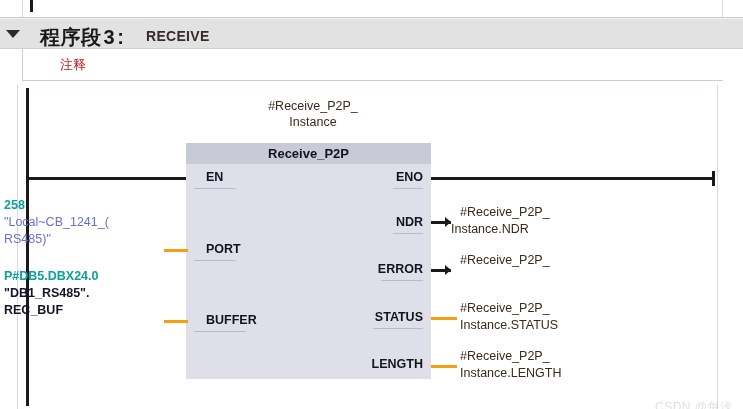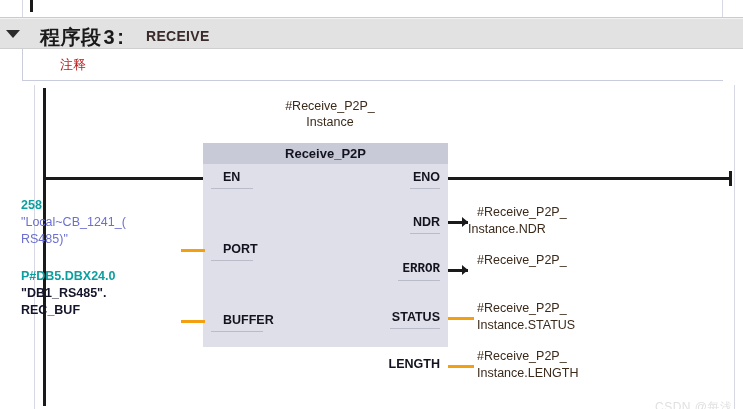"#Receive_P2P_" .canvas { left: 34px -> 17px }
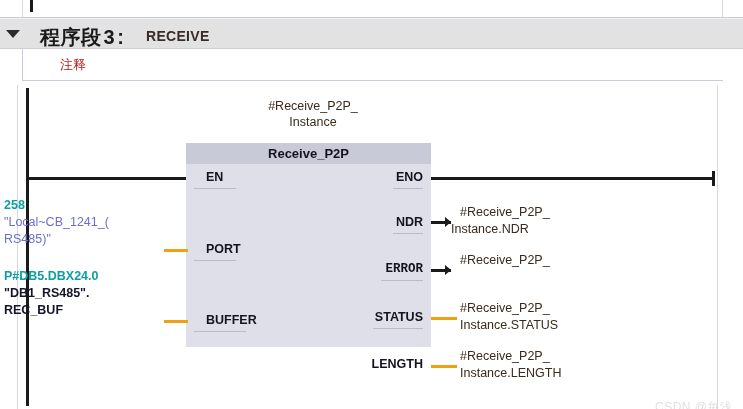"Receive_P2P" .fb-box { height: 204px -> 236px }
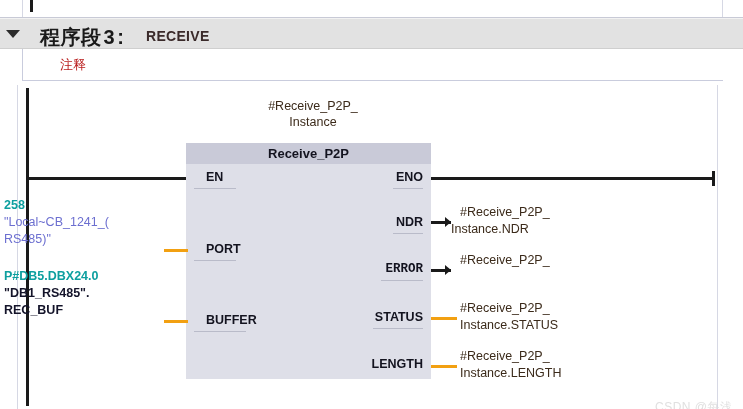"ERROR" div.pin { font-family: Liberation Mono, monospace -> none }
